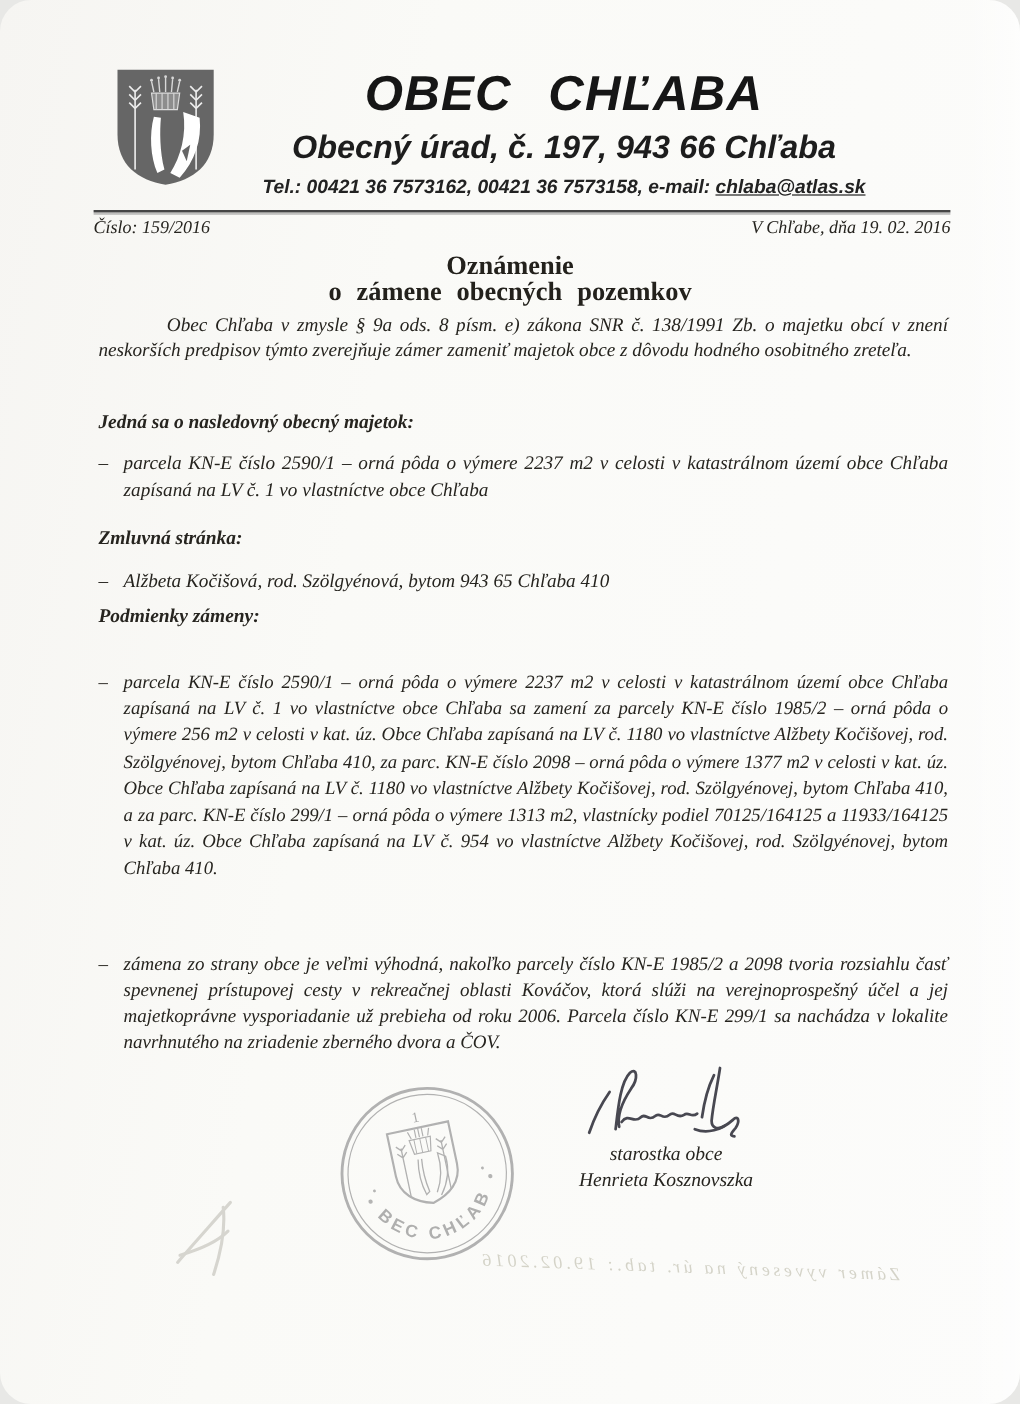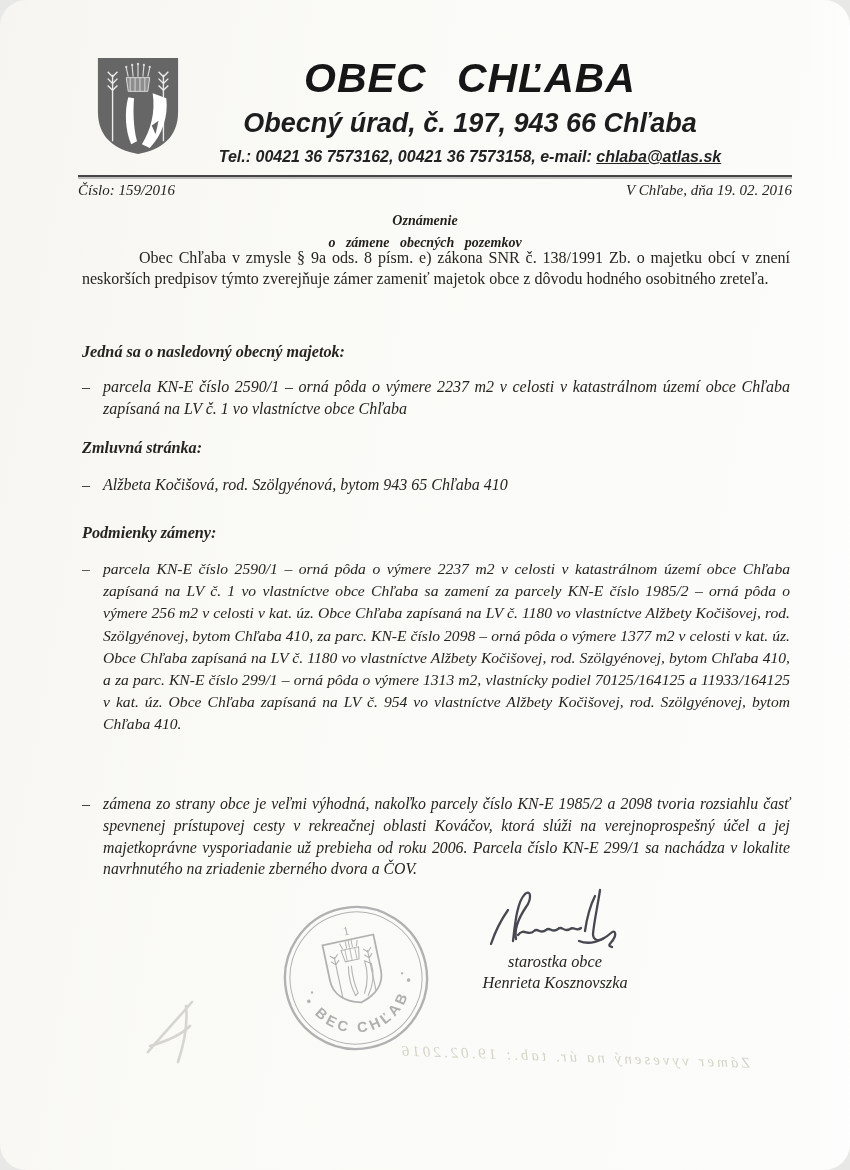"Oznámenie" .doc-title { font-size: 14px -> 22px; font-style: italic -> none }
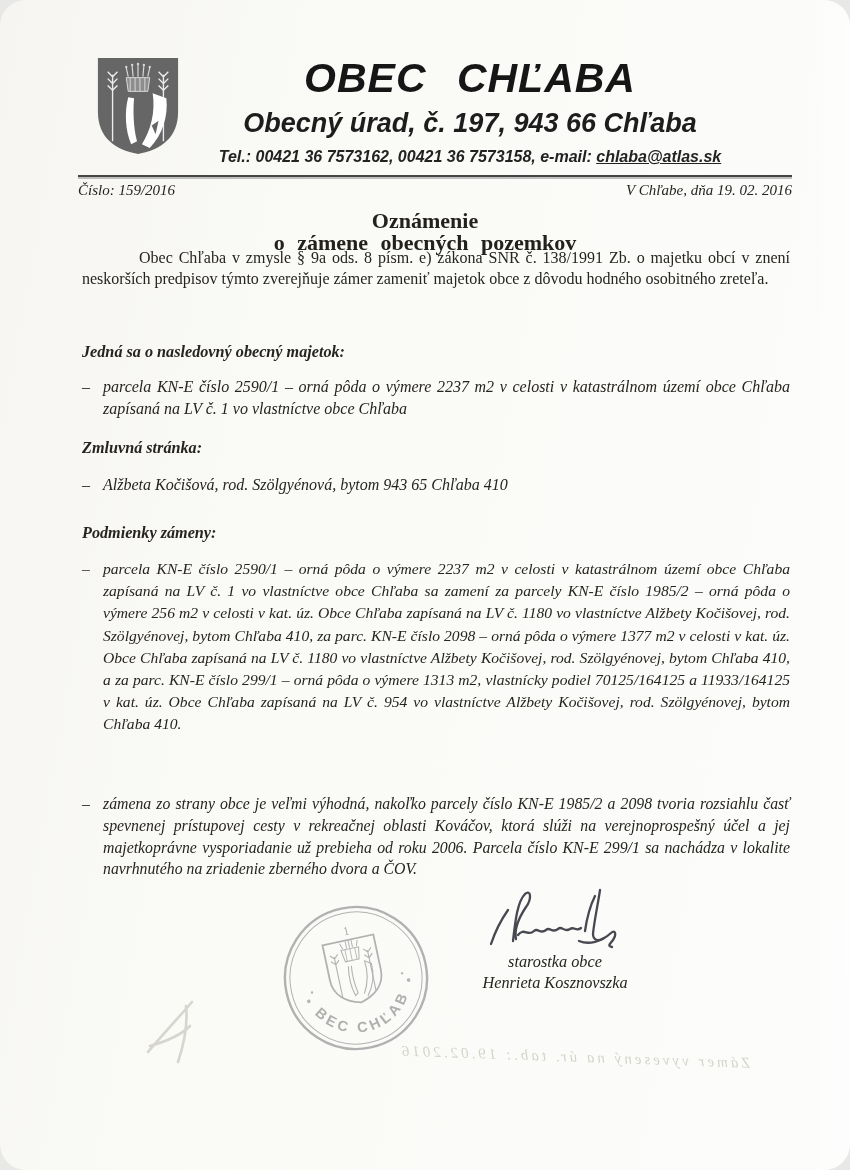"Obec Chľaba v zmysle §" .intro { font-style: none -> italic; top: 248px -> 262px }
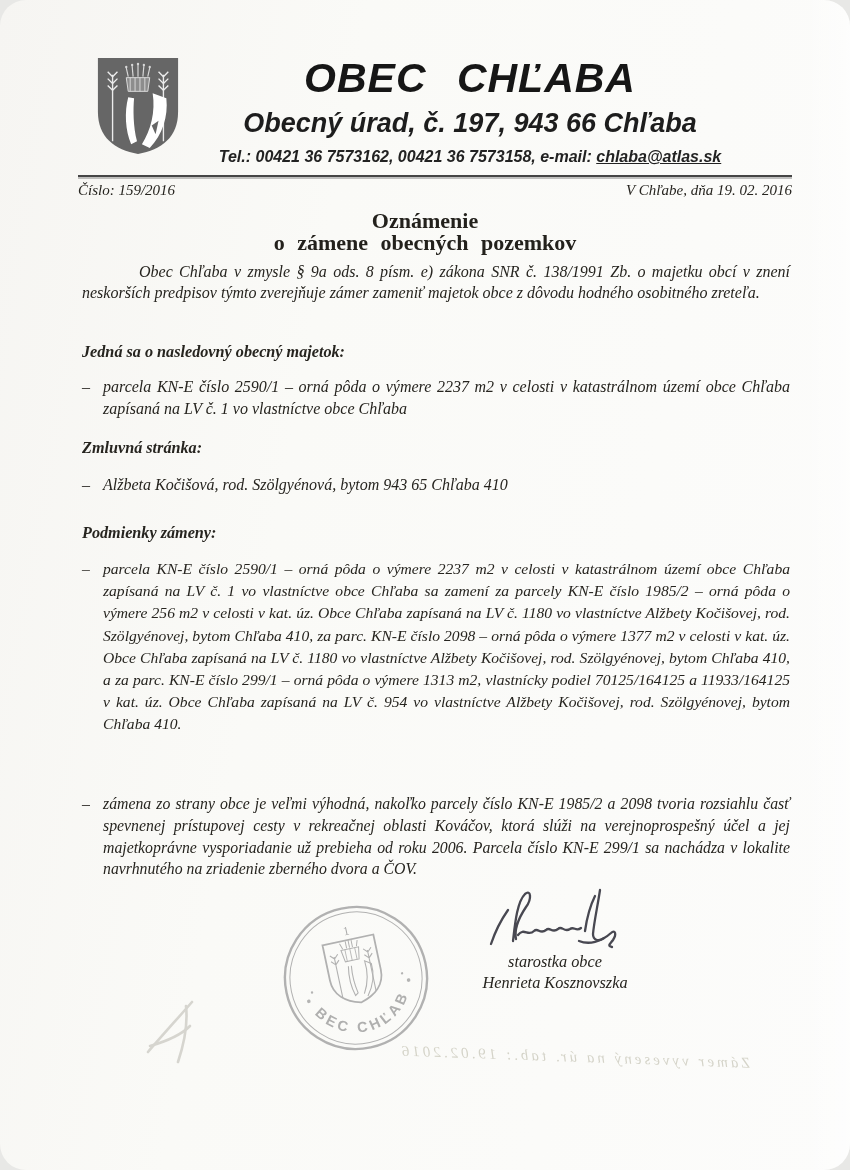"Podmienky zámeny:" .h3 { top: 524px -> 504px }
